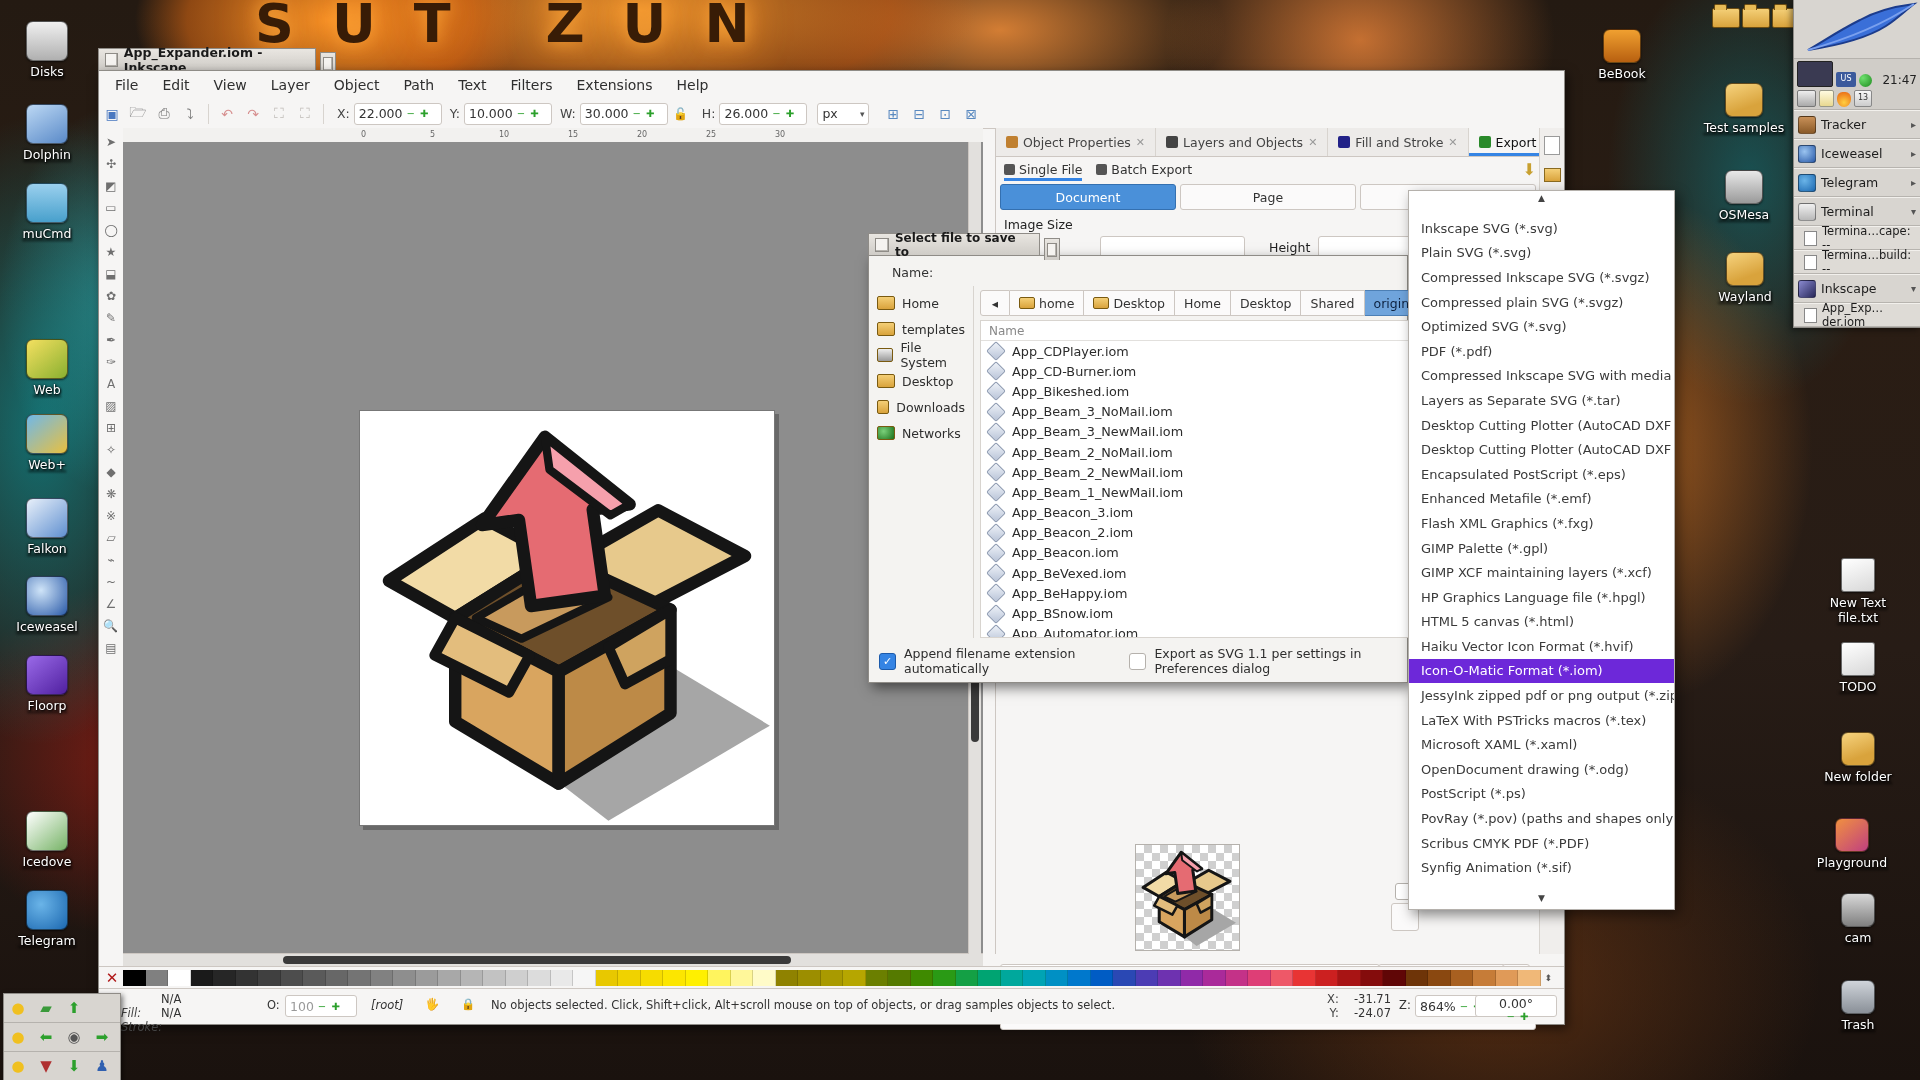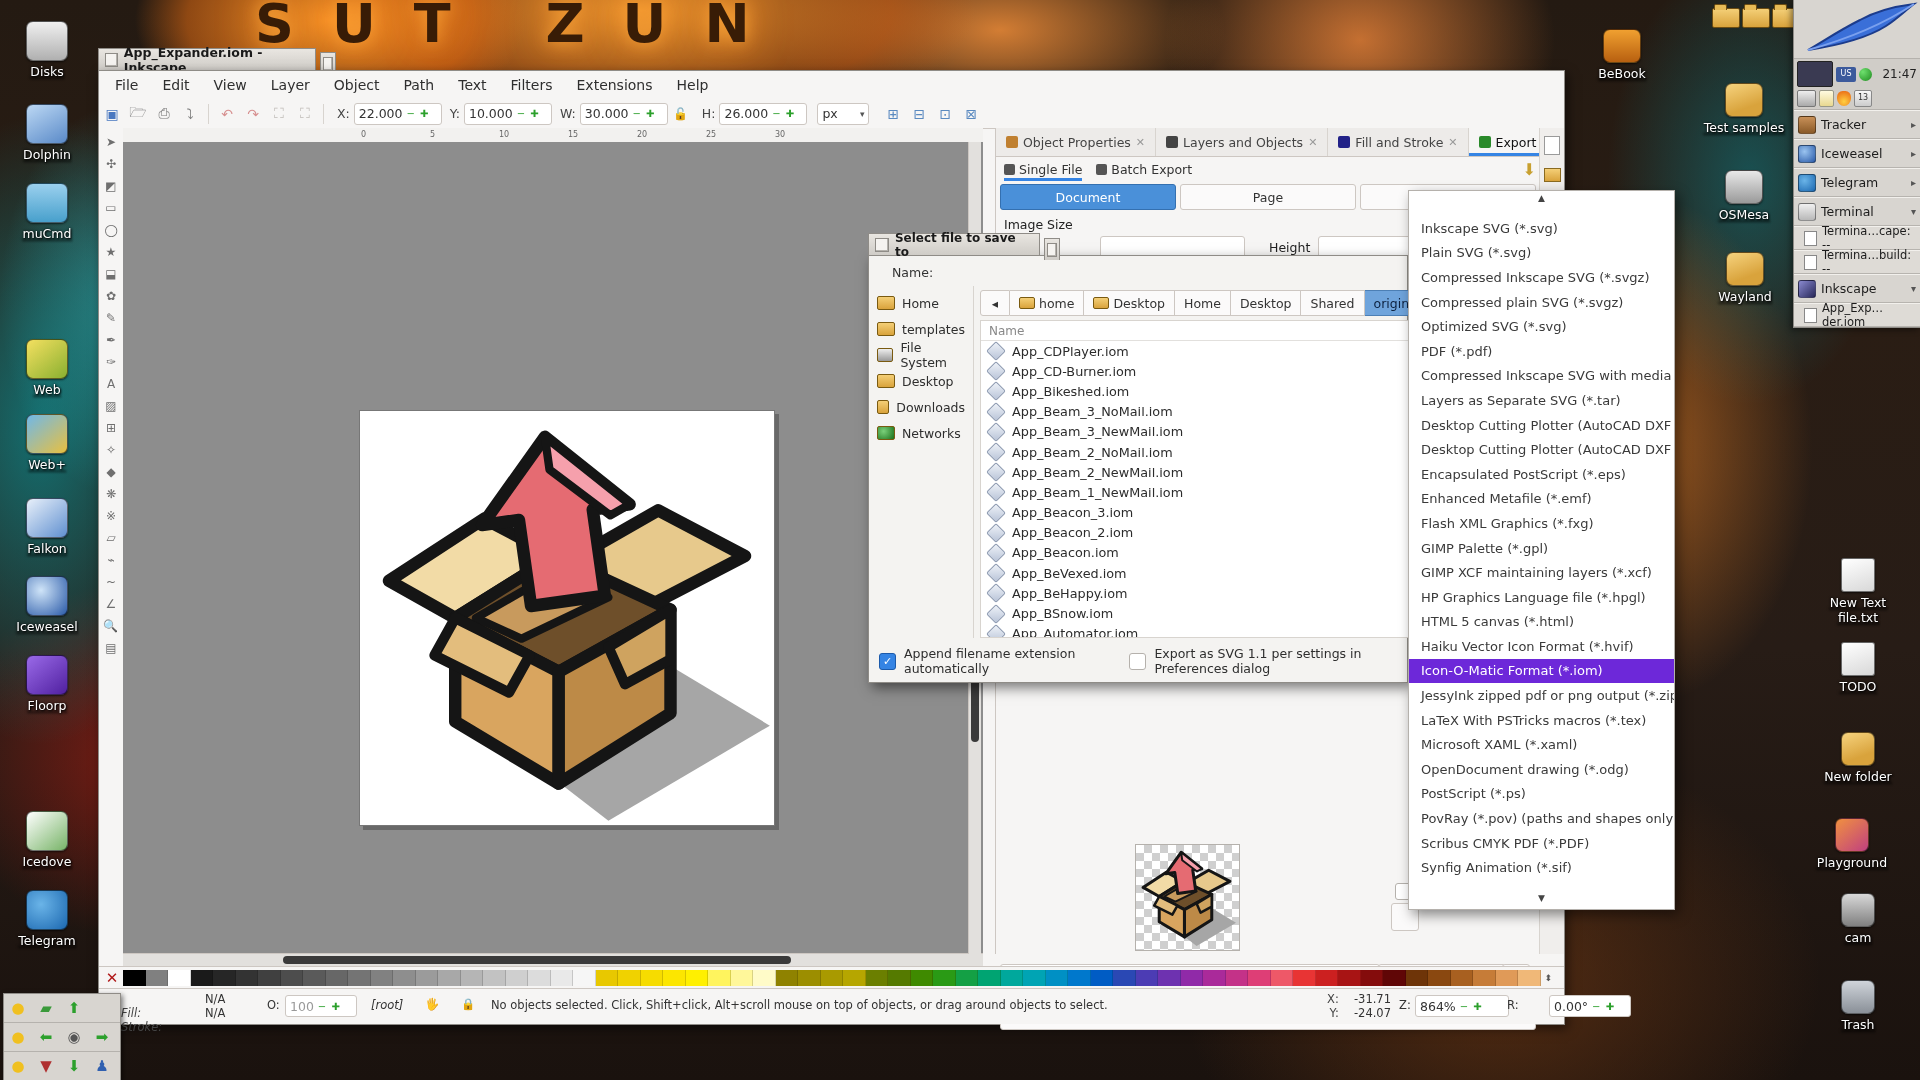"US" #tray .r1 { align-items: center -> flex-end }
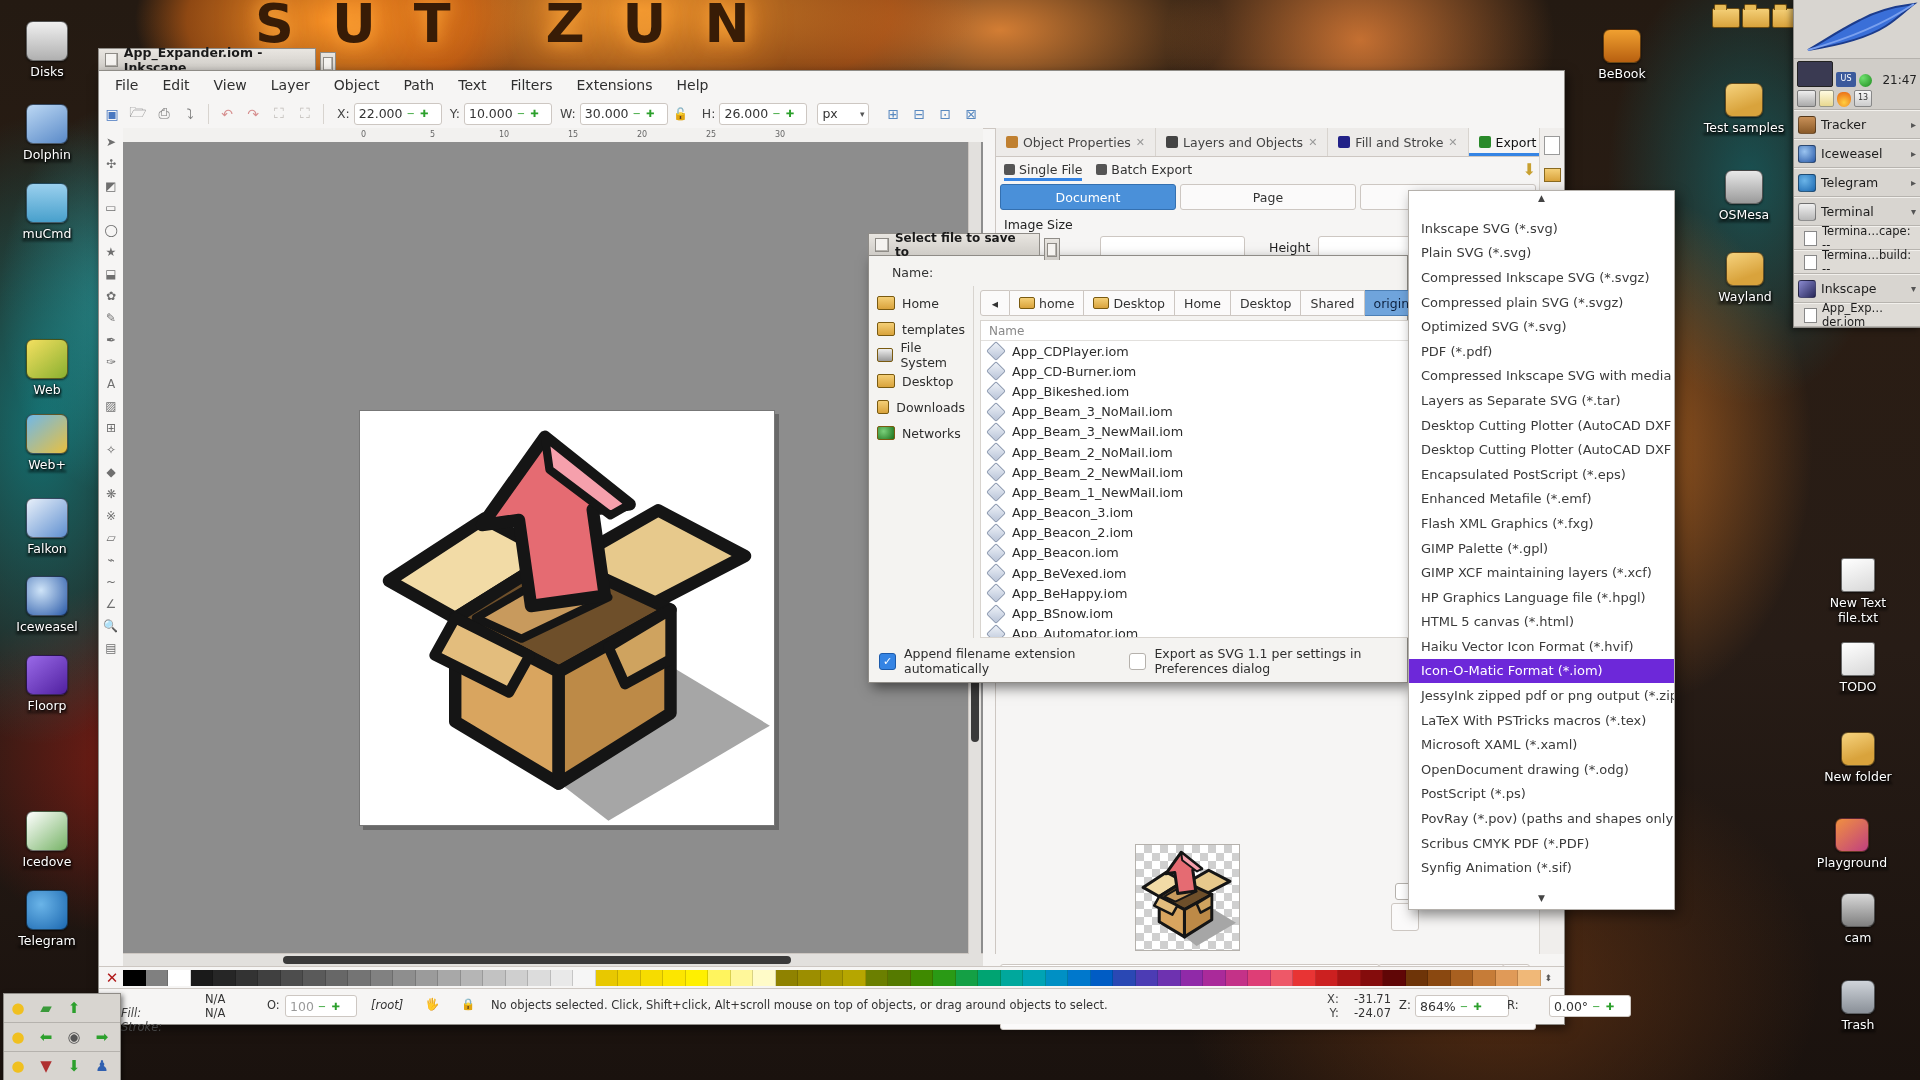"N/A" div.stcol { margin-left: 44px -> none }
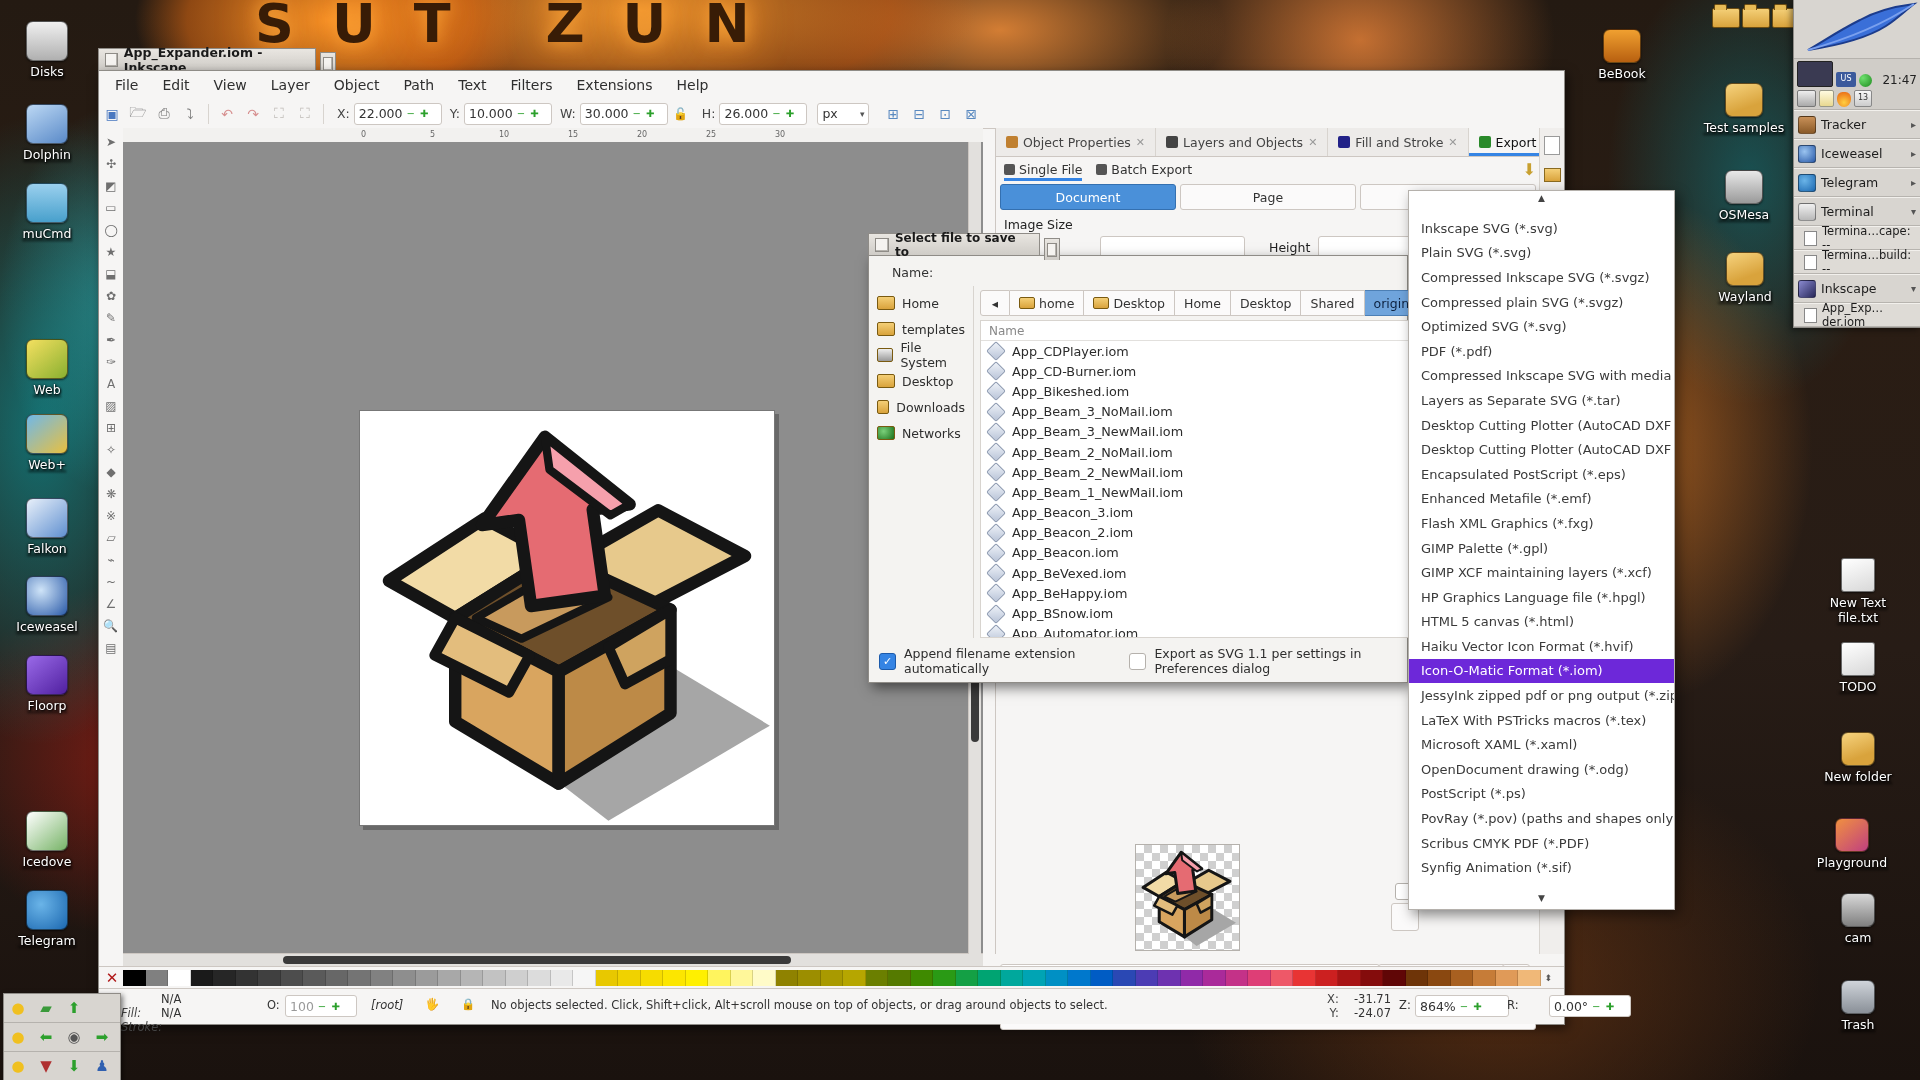"No objects selected. Click, Shift+click," div.stcol { text: around -> samples }
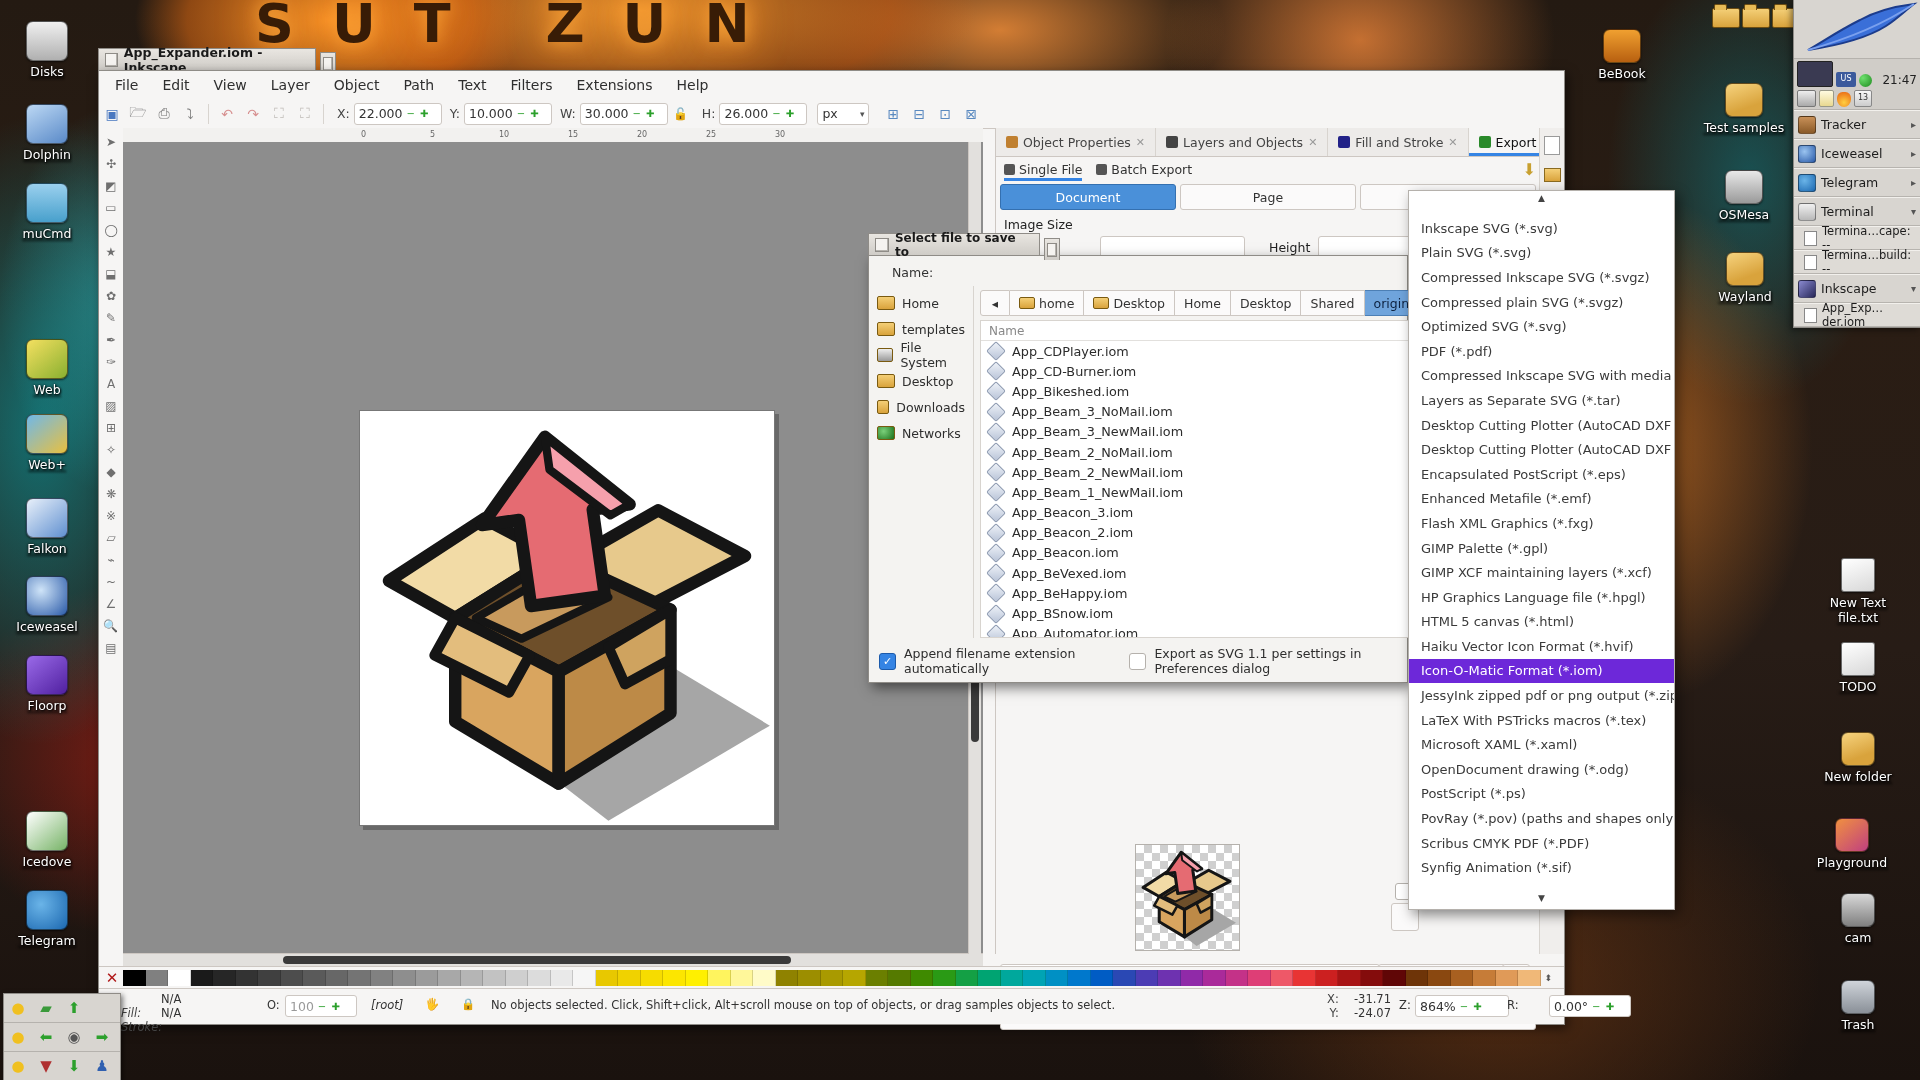"0.00°" div.field { flex-direction: none -> column; left: 1450px -> 1376px }
